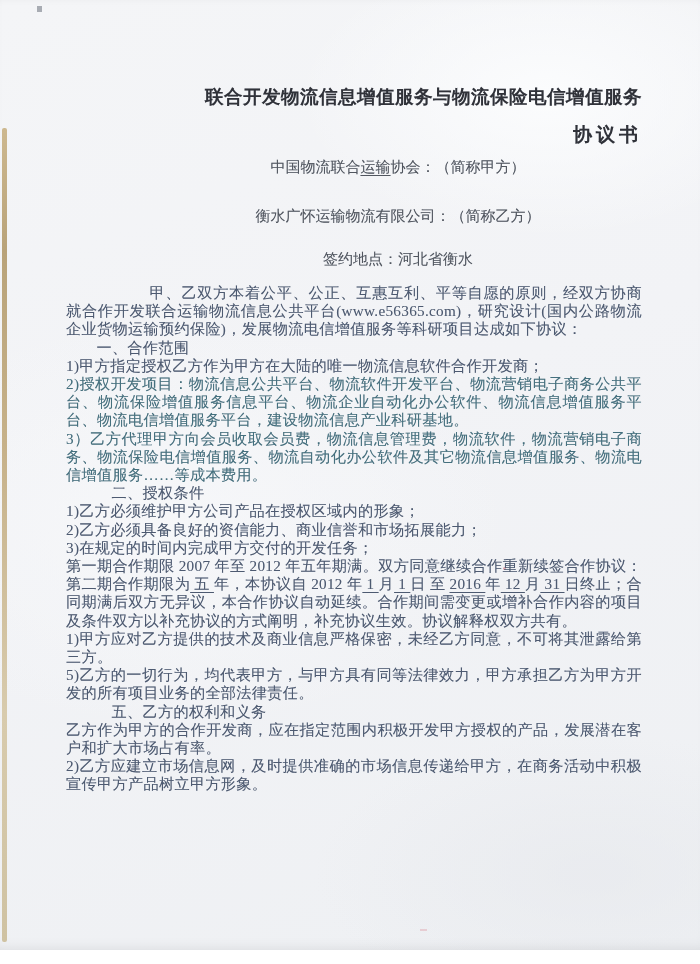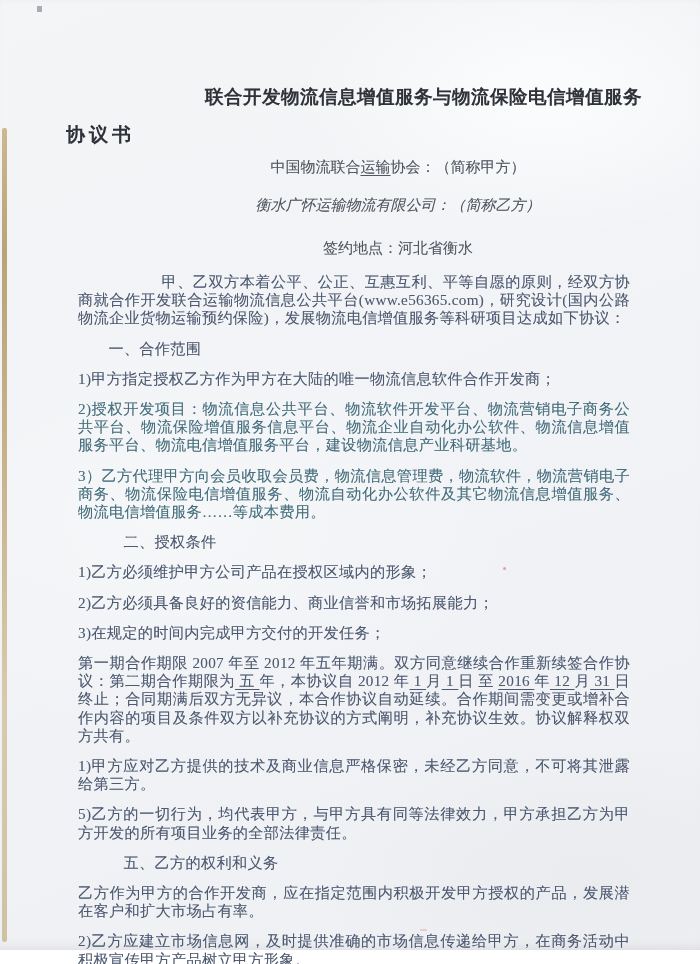"协议书" .title2 { text-align: left -> right }
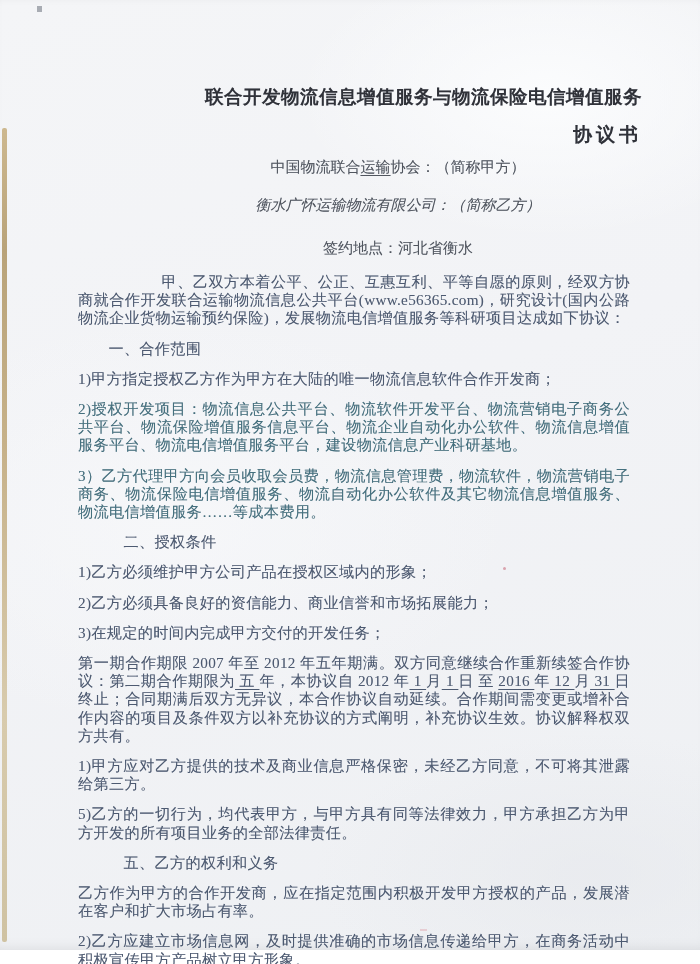"衡水广怀运输物流有限公司：（简称乙方）" .intro .party-b { font-style: italic -> none; margin-top: 19px -> 30px }
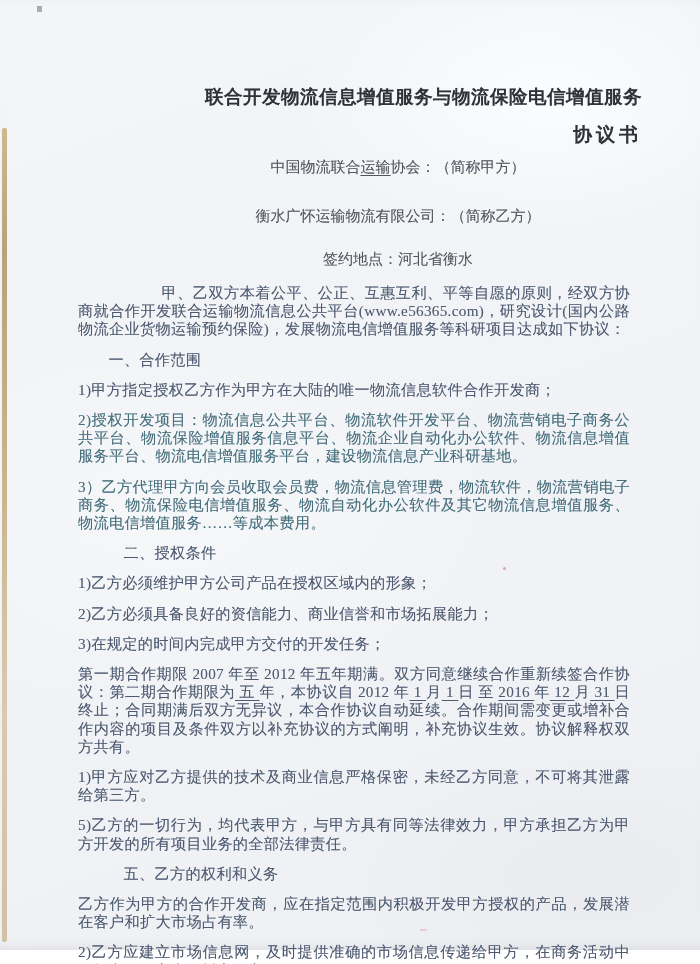"甲、乙双方本着公平、公正、互惠互利、平等自愿的原则，经双方协商就合作开发联合运输" .bodytext p { margin: 12px -> 0 }
